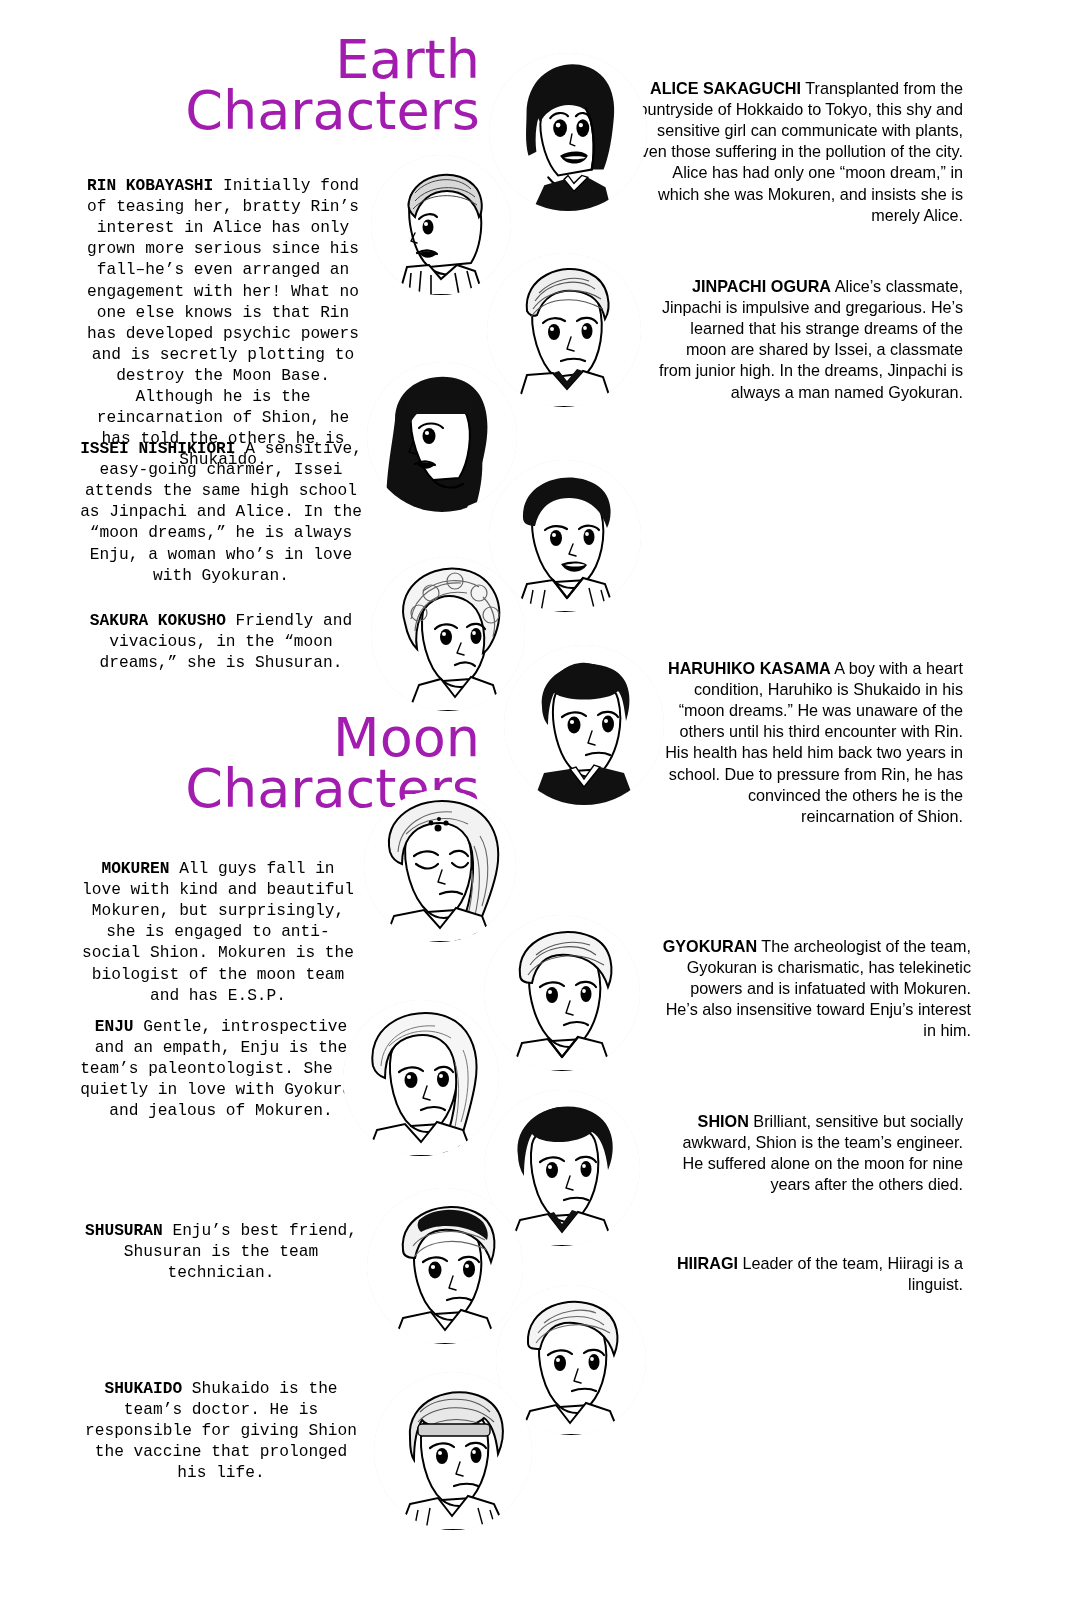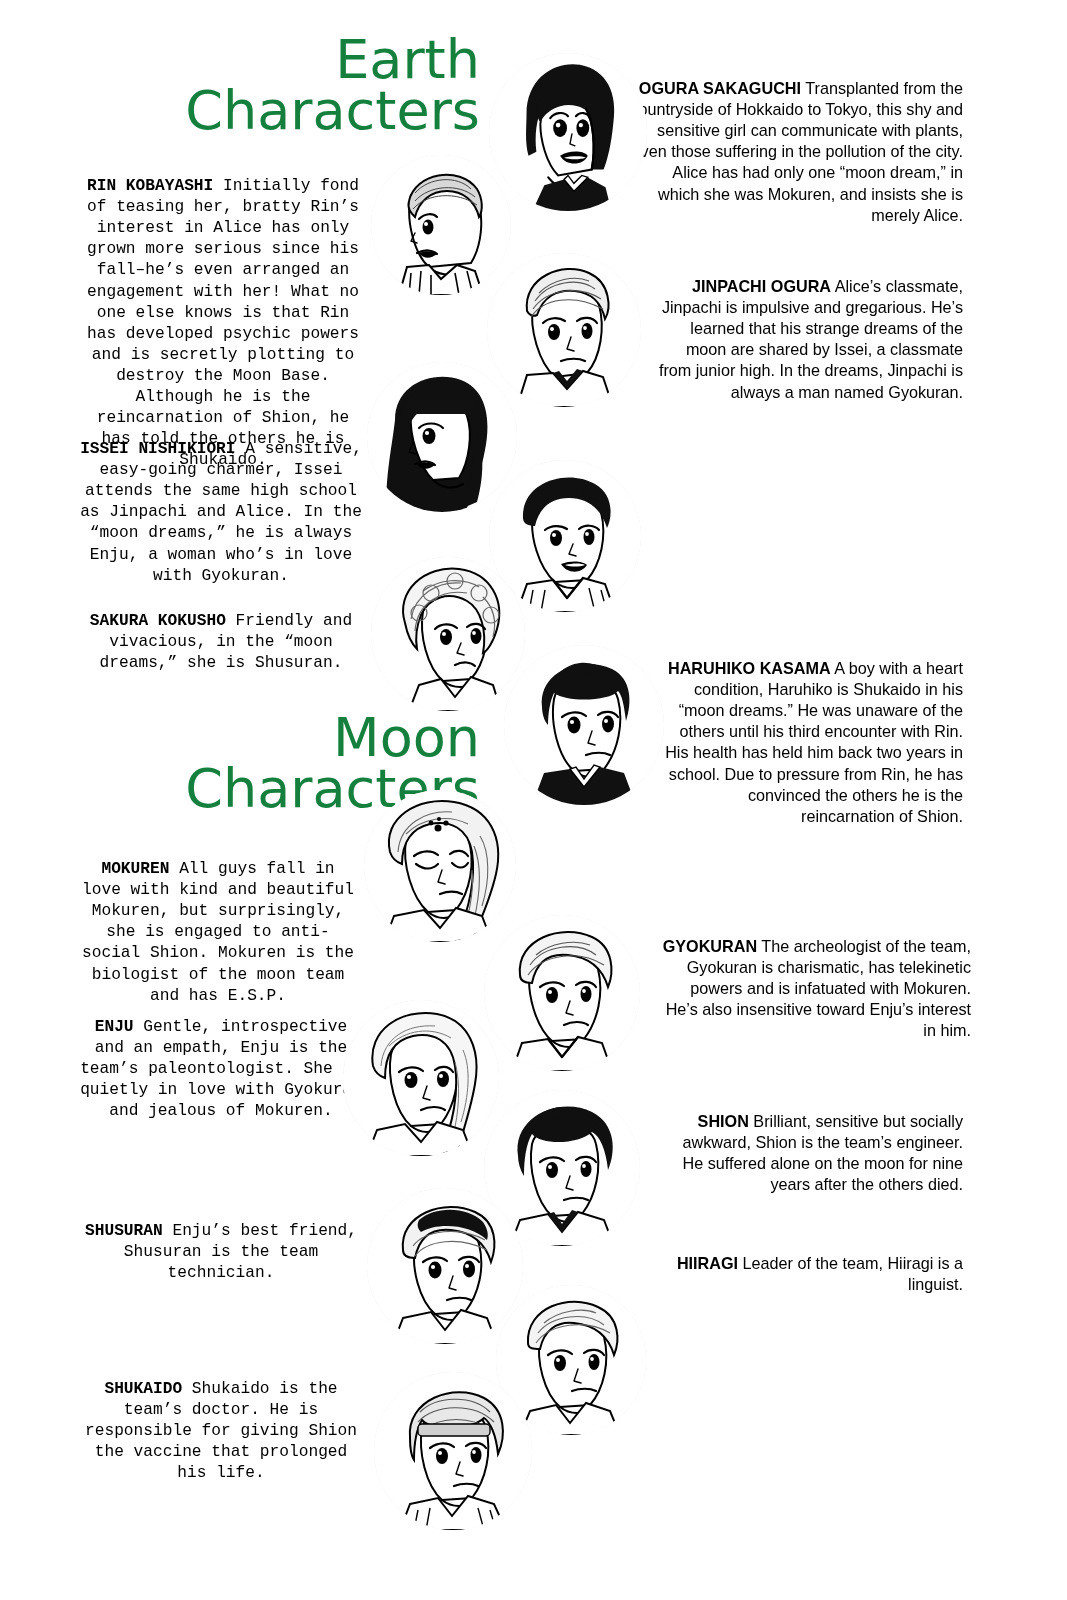"Earth" .section-heading { color: #15803d -> #a21caf }
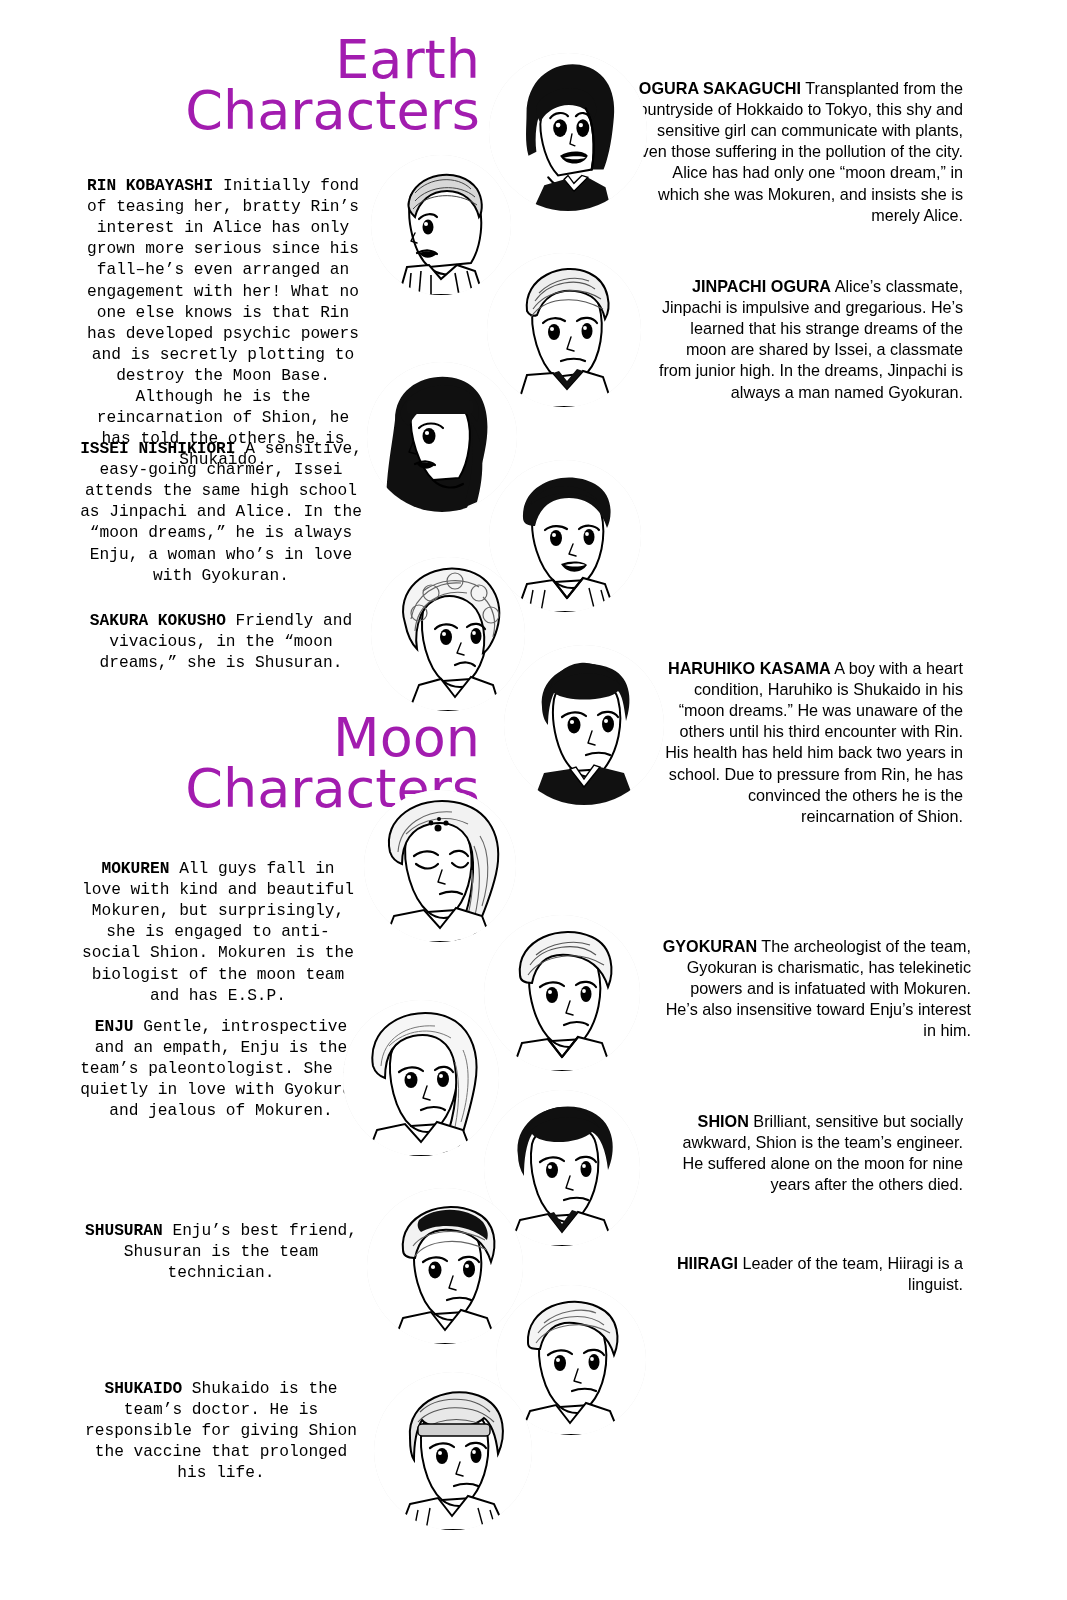"OGURA SAKAGUCHI" span.name { text: OGURA -> ALICE }
